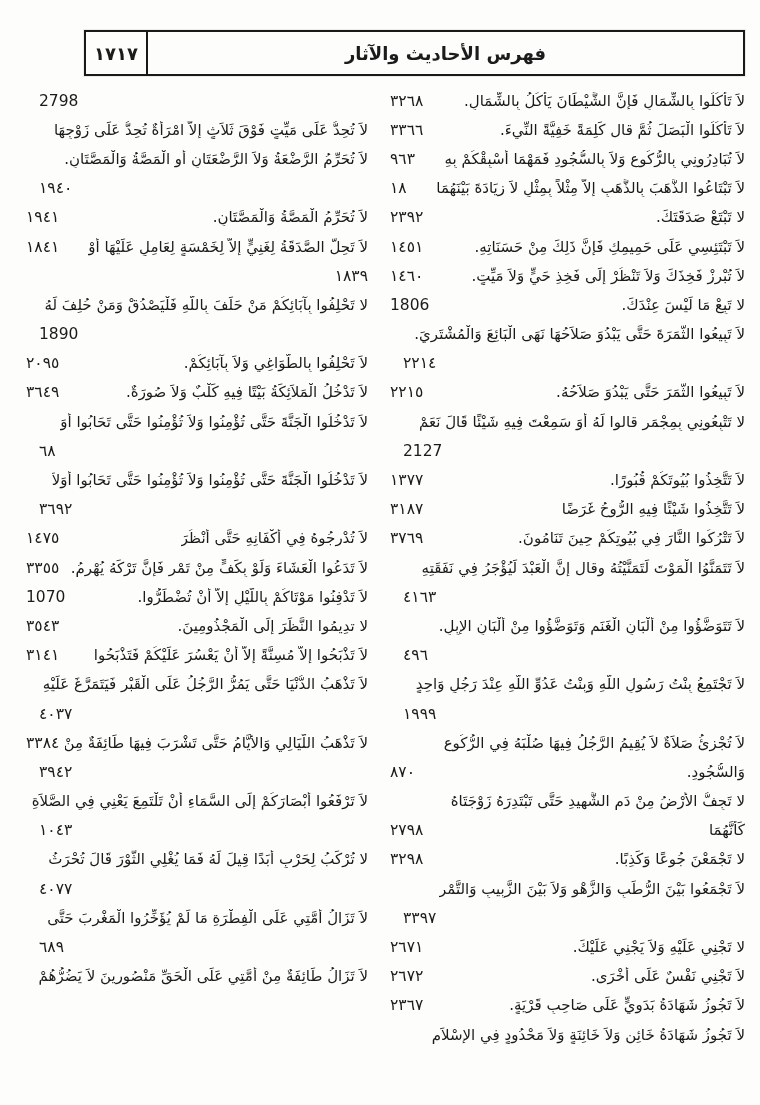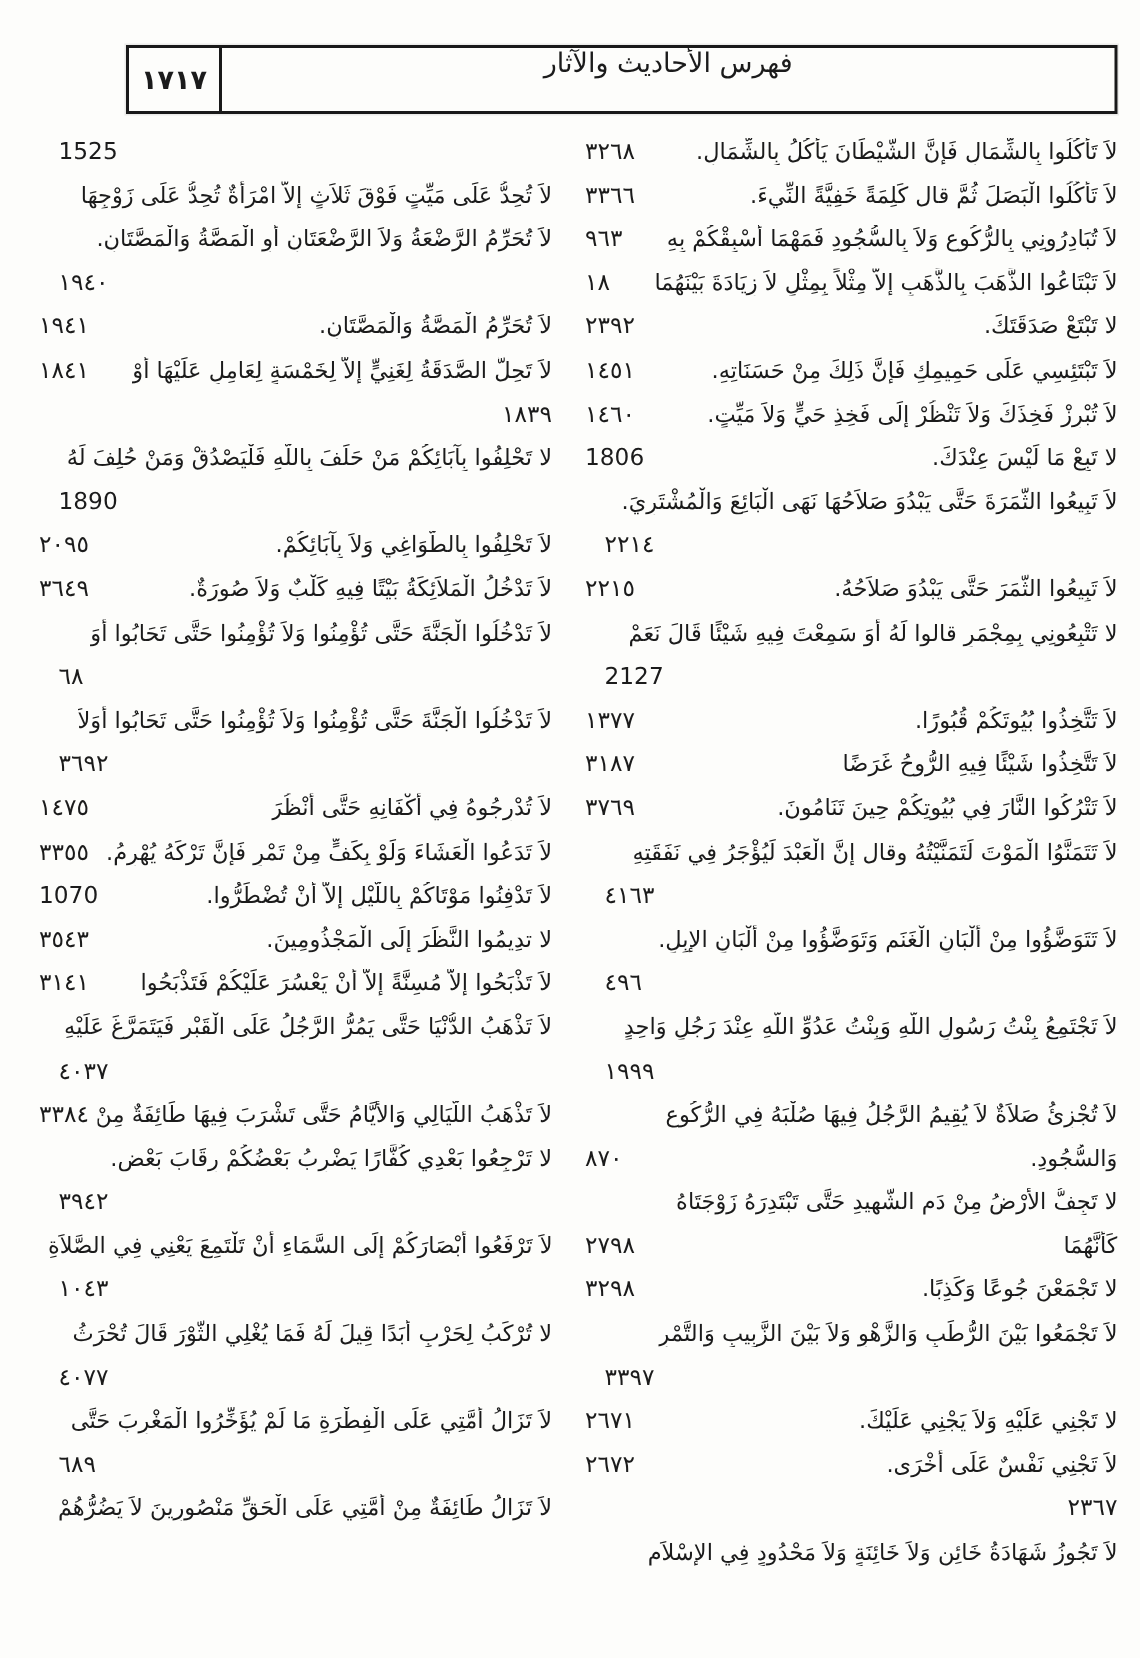"فهرس الأحاديث والآثار" .title-cell { align-items: none -> center; font-weight: normal -> bold }
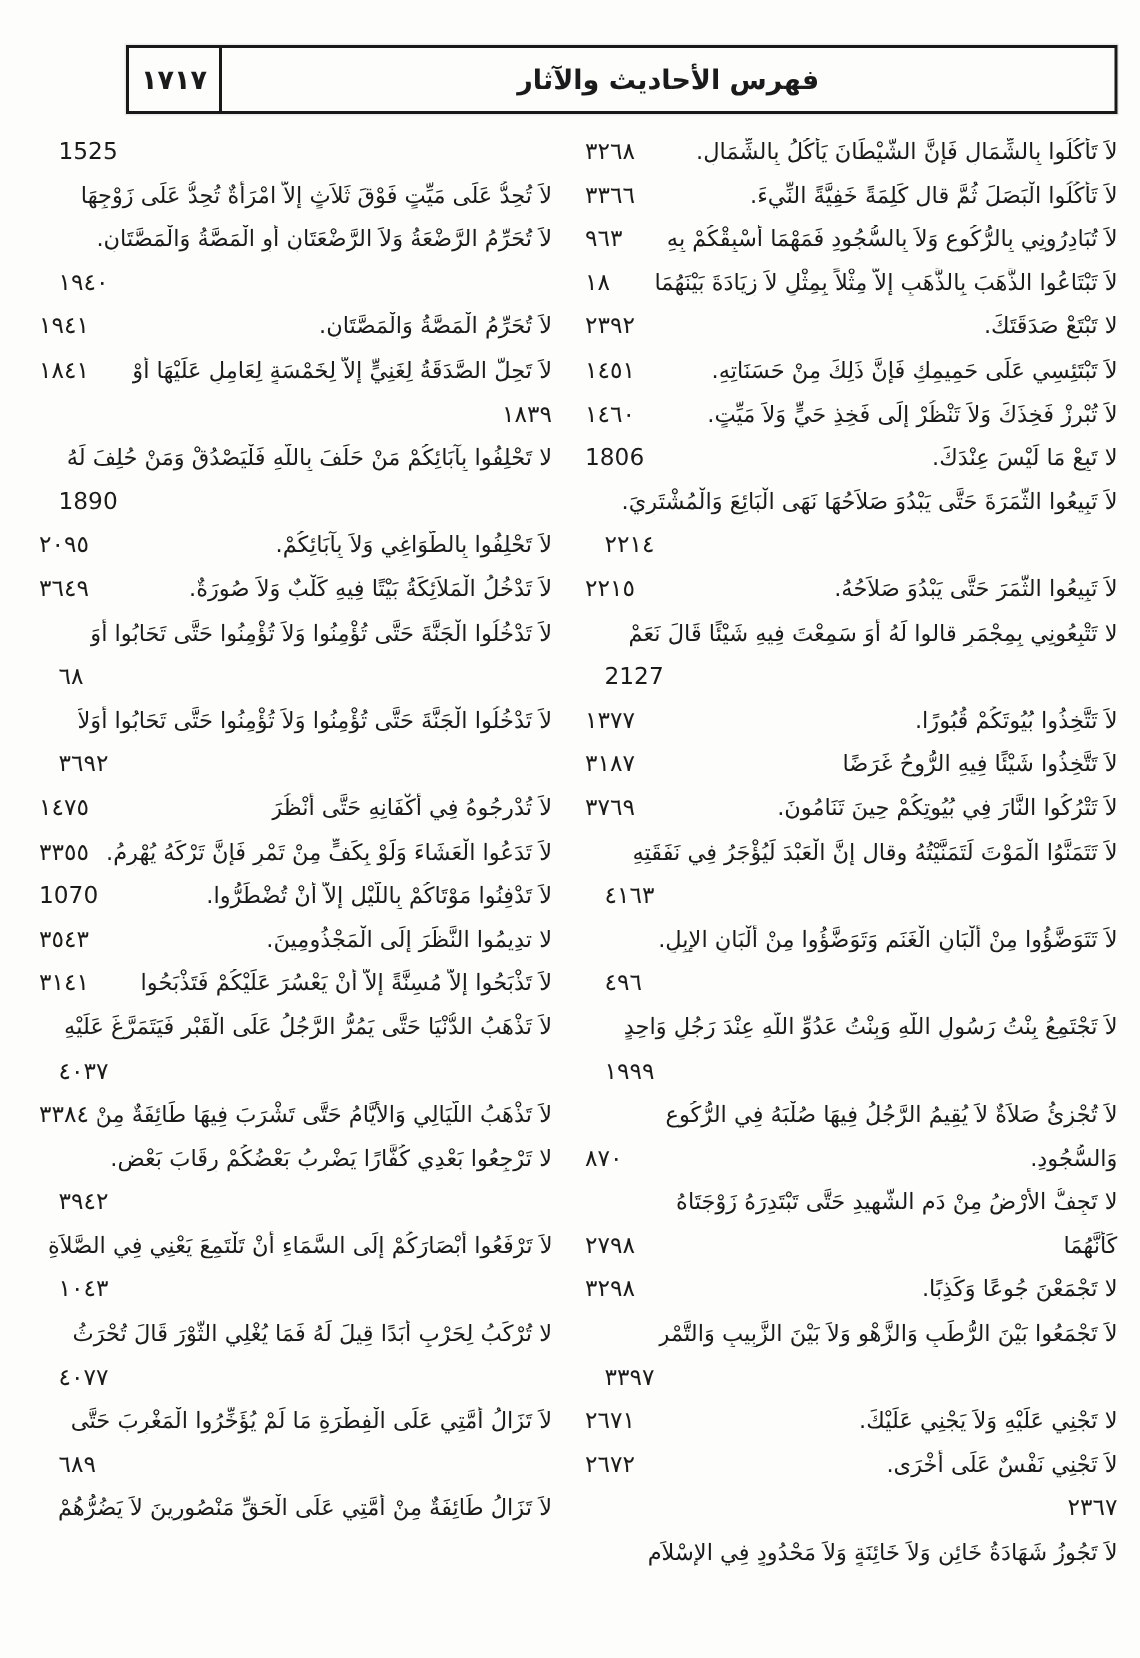"1525" span.n { text: 1525 -> 2798 }
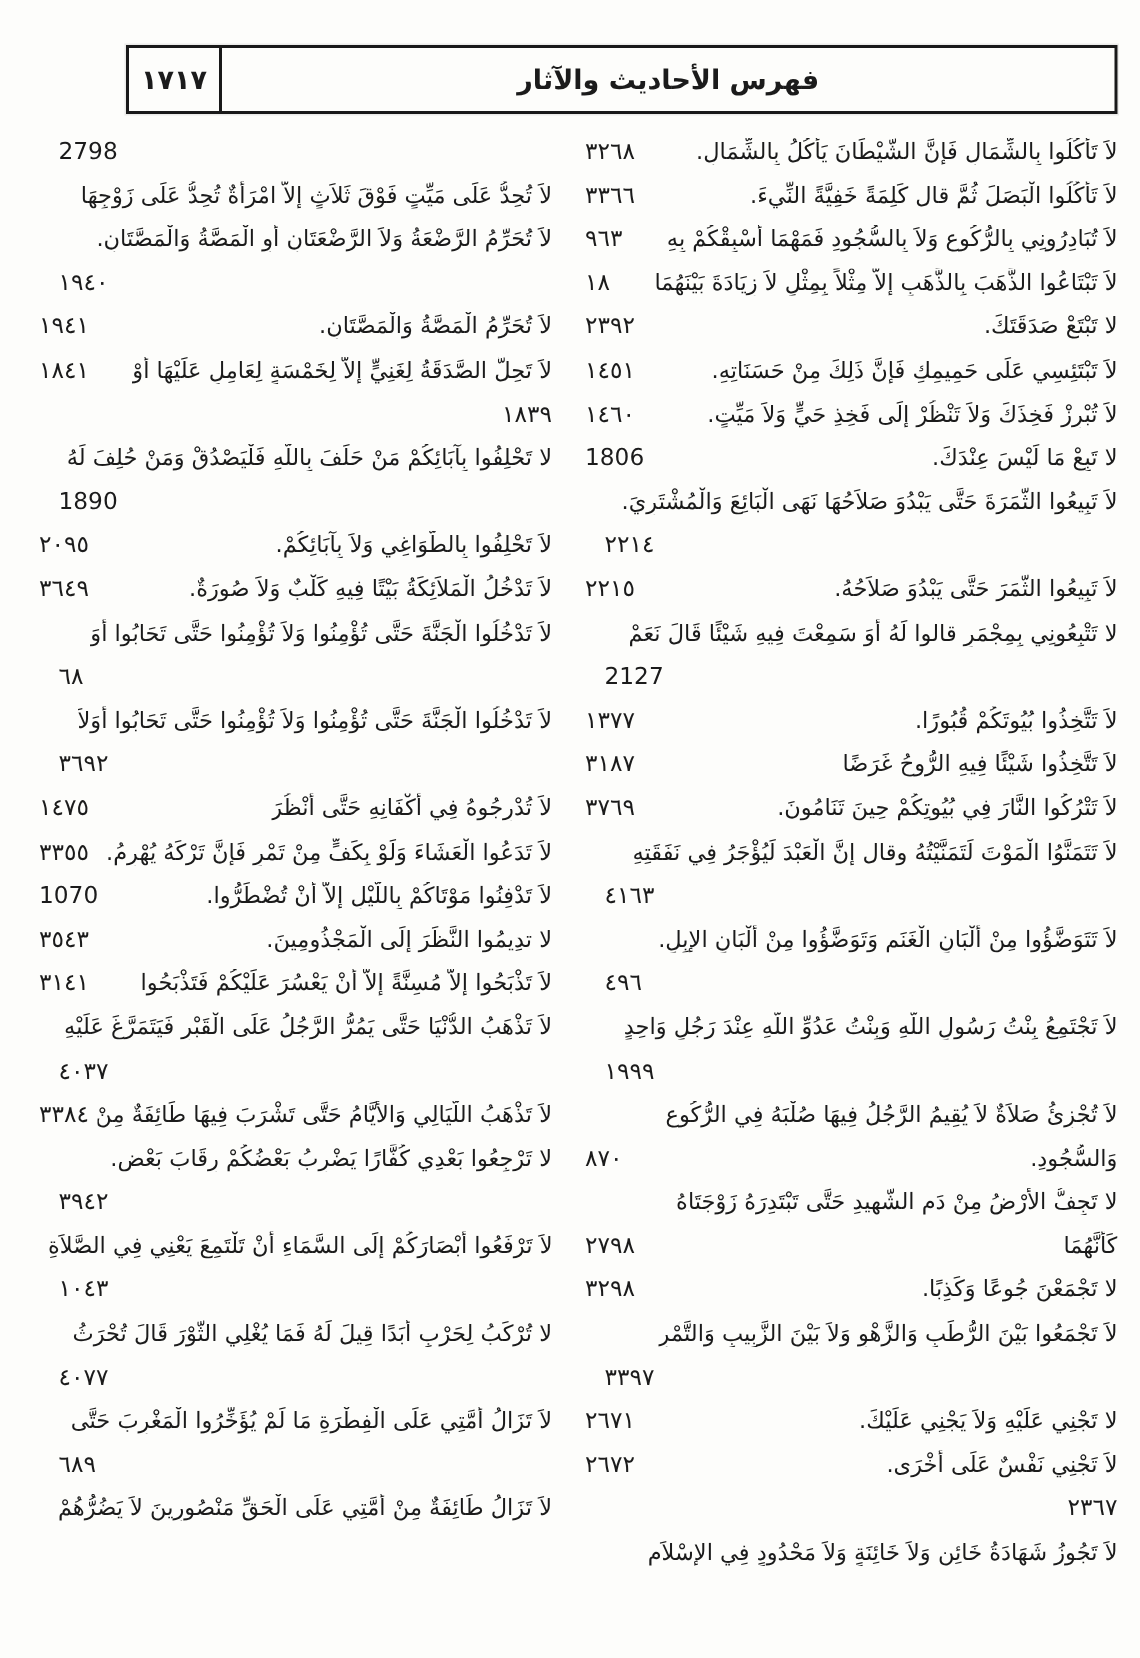"لا تَرْجِعُوا بَعْدِي كُفَّارًا يَضْرِبُ" div.line { html: <div> <span>لا تَرْجِعُوا بَعْدِي كُفَّارًا يَضْرِبُ بَعْضُكُمْ رِقَابَ بَعْضٍ.</span> <span></span> </div> -> none }
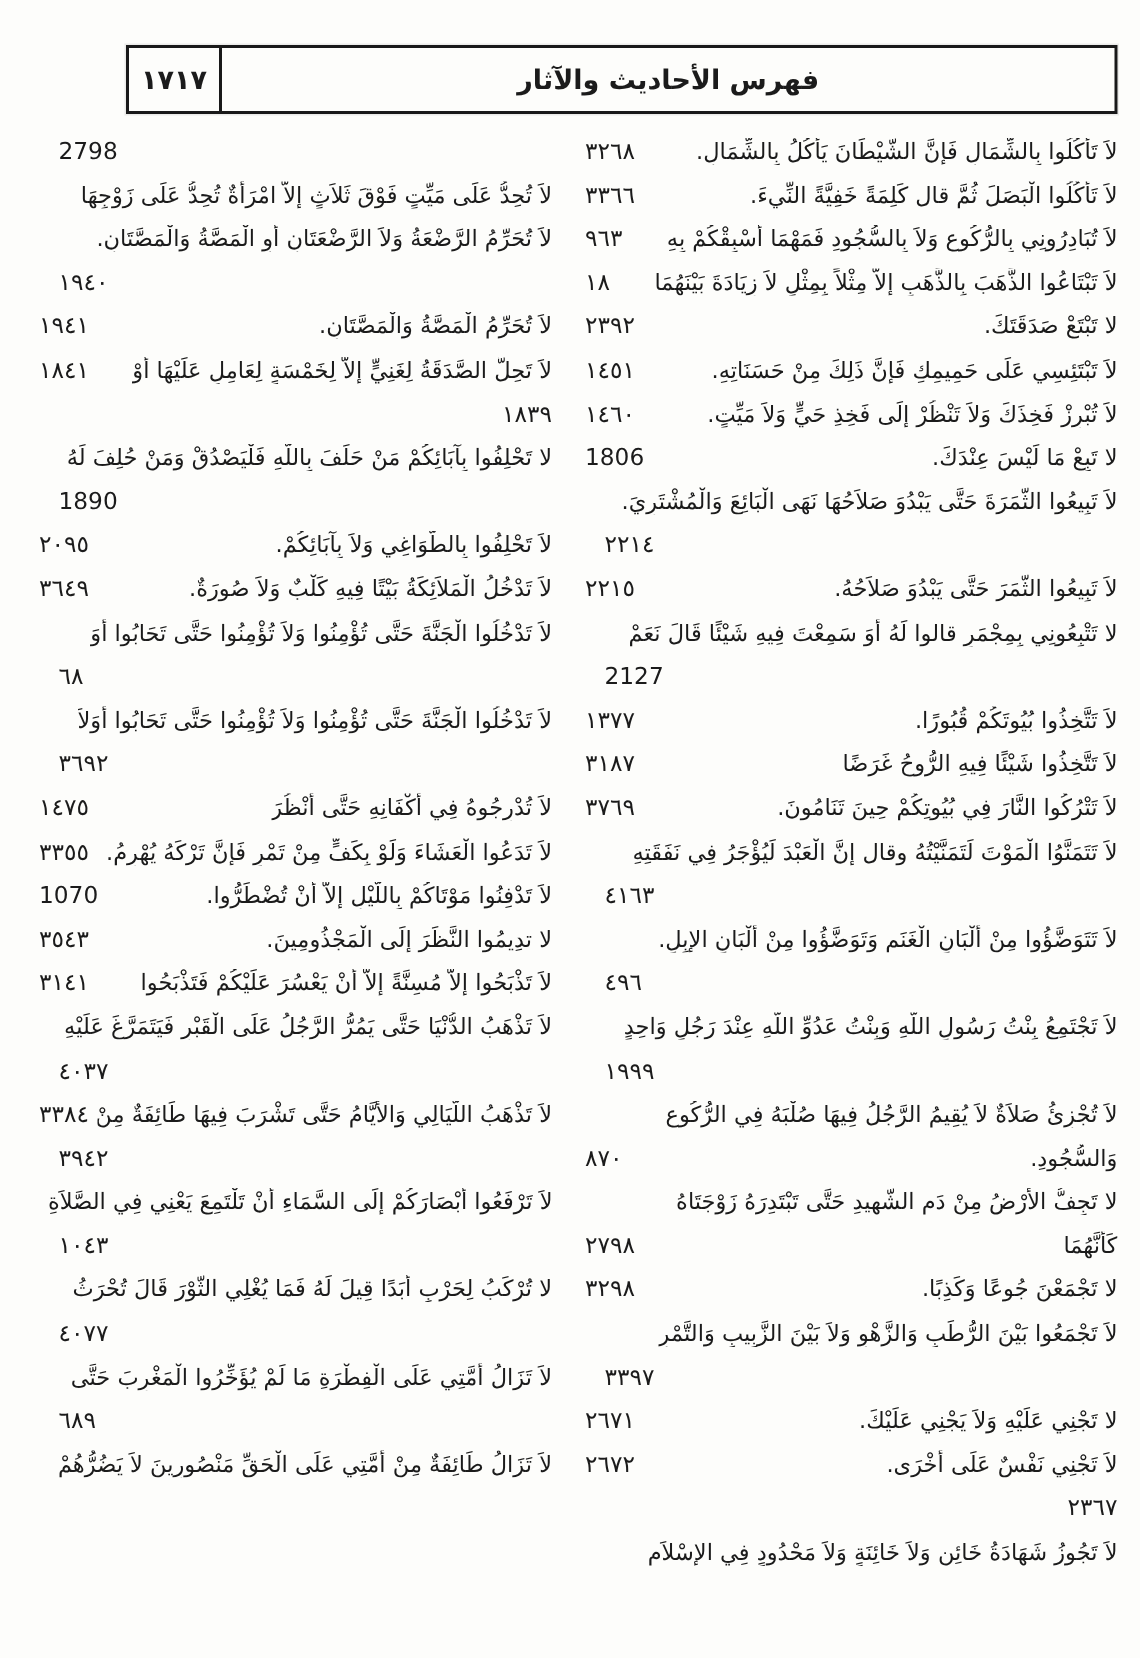"لاَ تَجُوزُ شَهَادَةُ بَدَوِيٍّ عَلَى" span.t { html: none -> <span>لاَ تَجُوزُ شَهَادَةُ بَدَوِيٍّ عَلَى صَاحِبِ قَرْيَةٍ.</span> }
